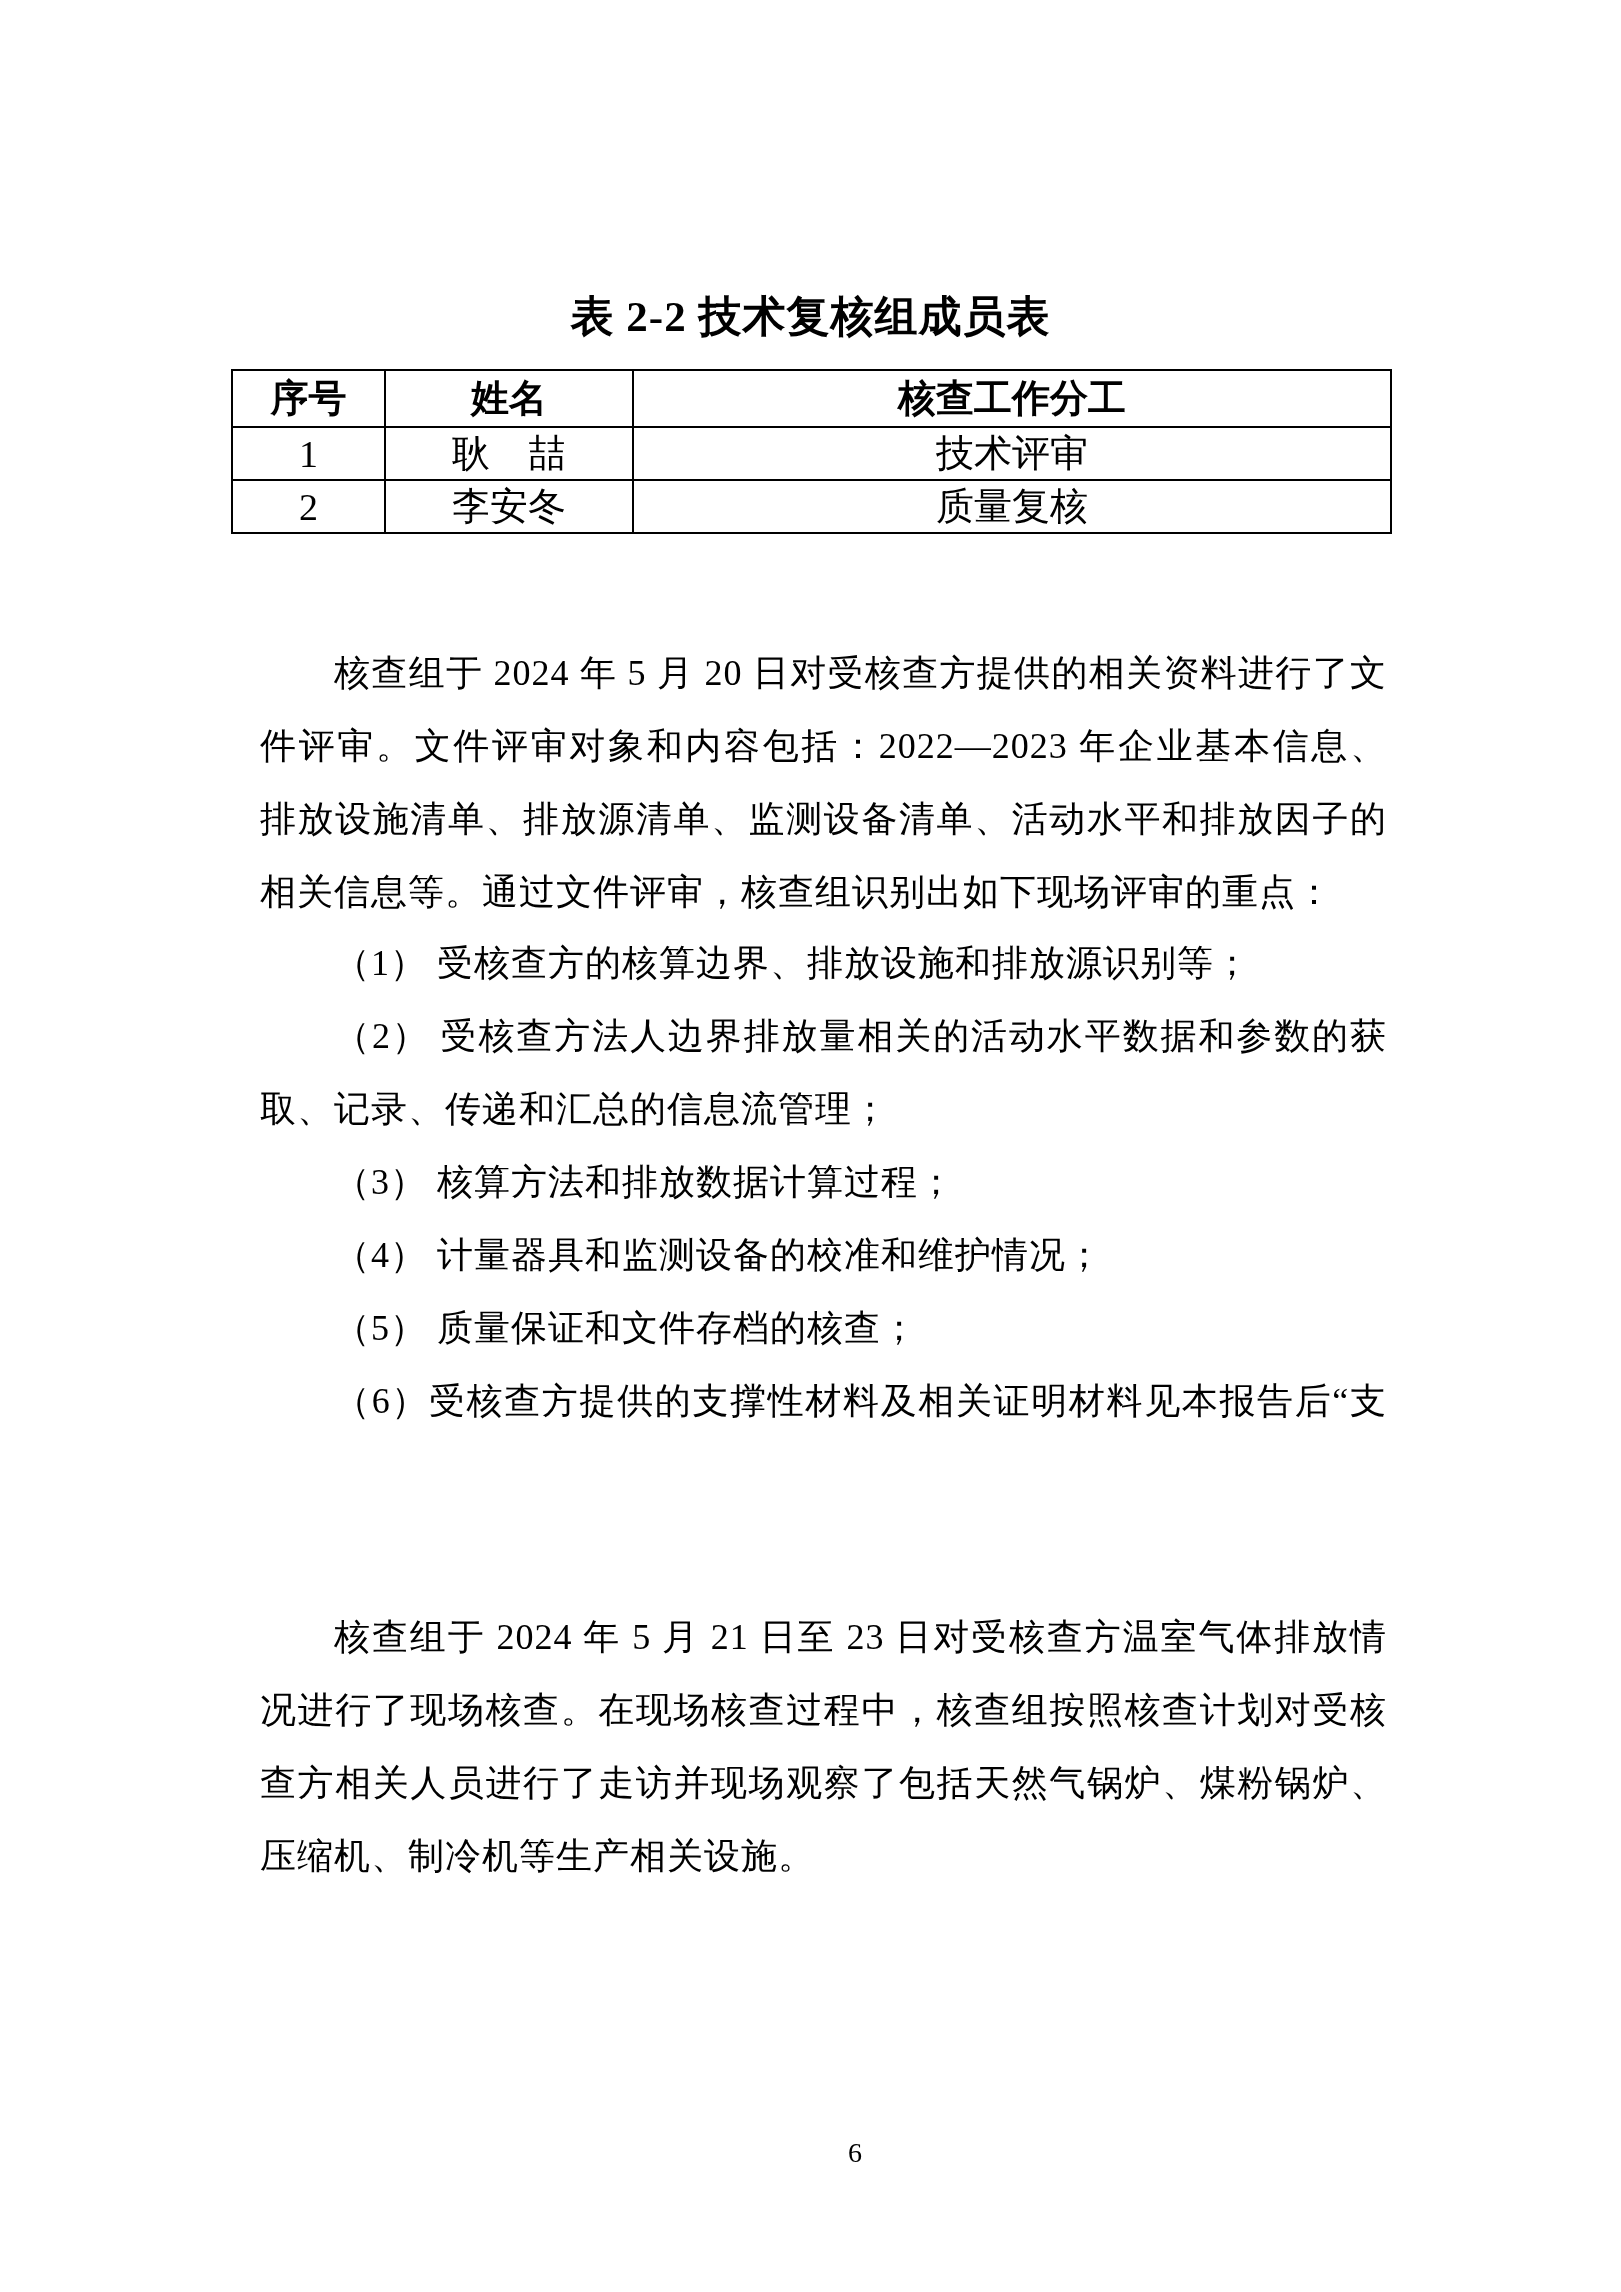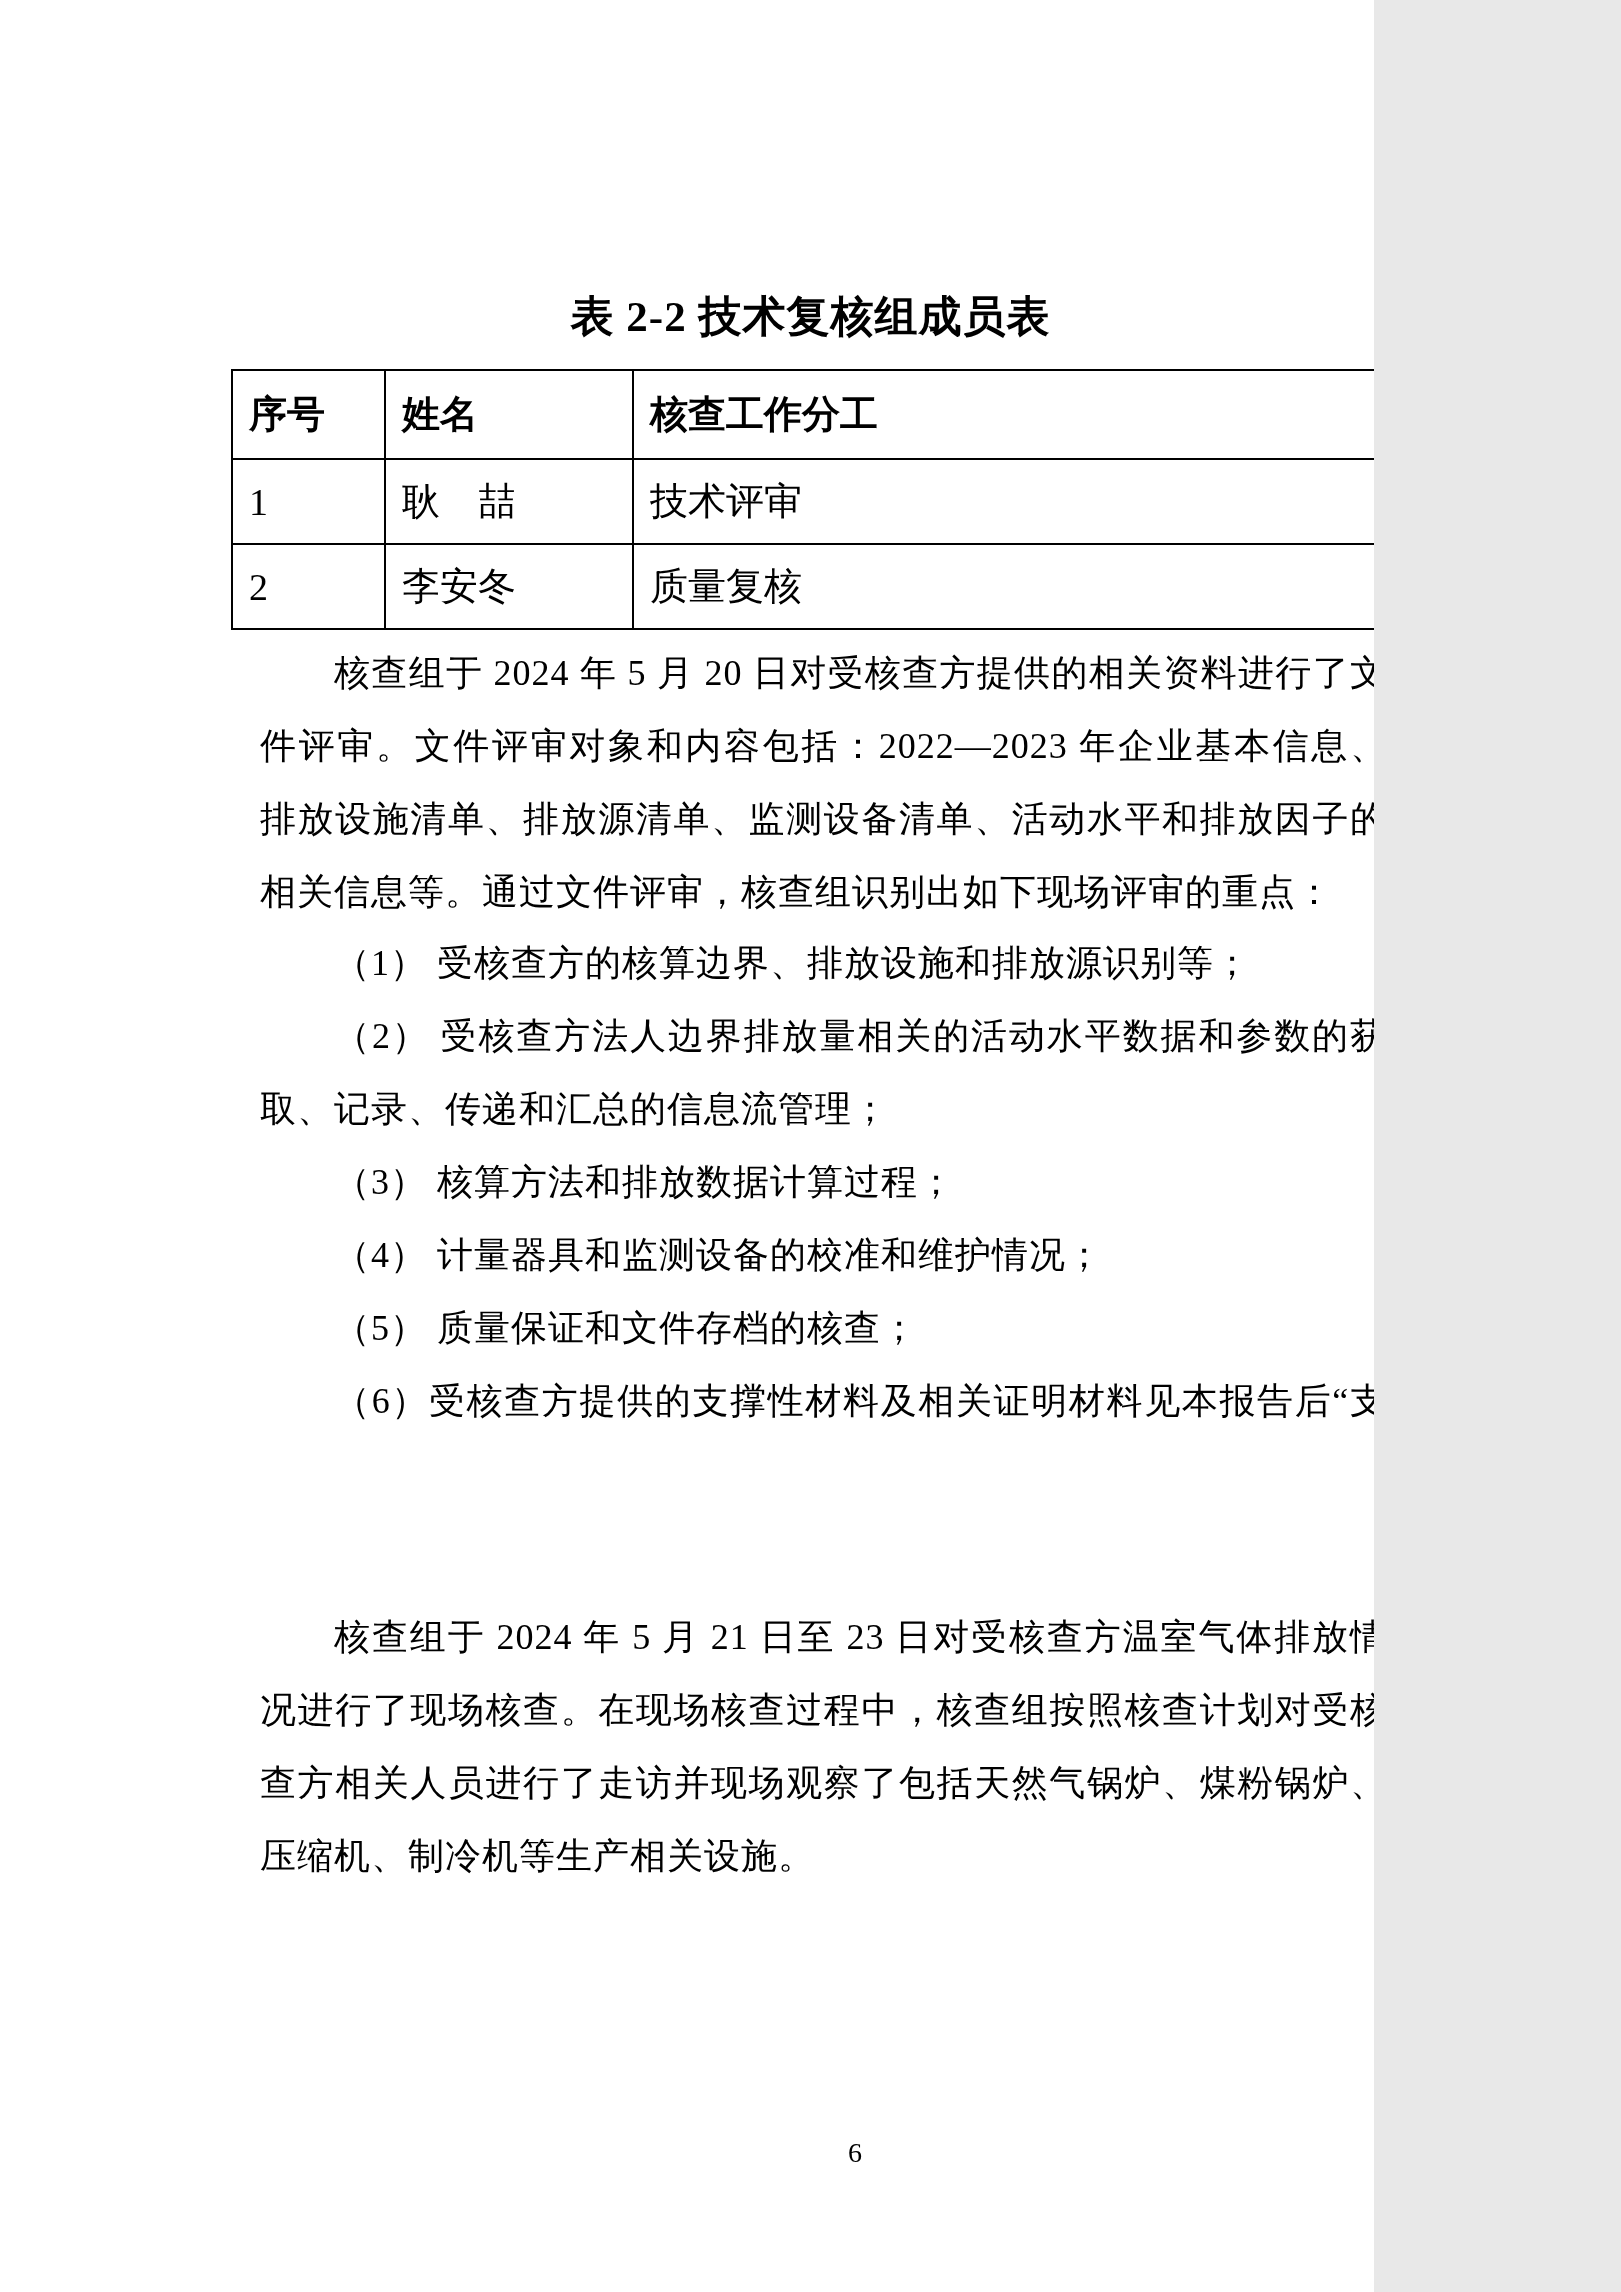"表 2-2 技术复核组成员表" #page { width: 1374px -> 1621px }
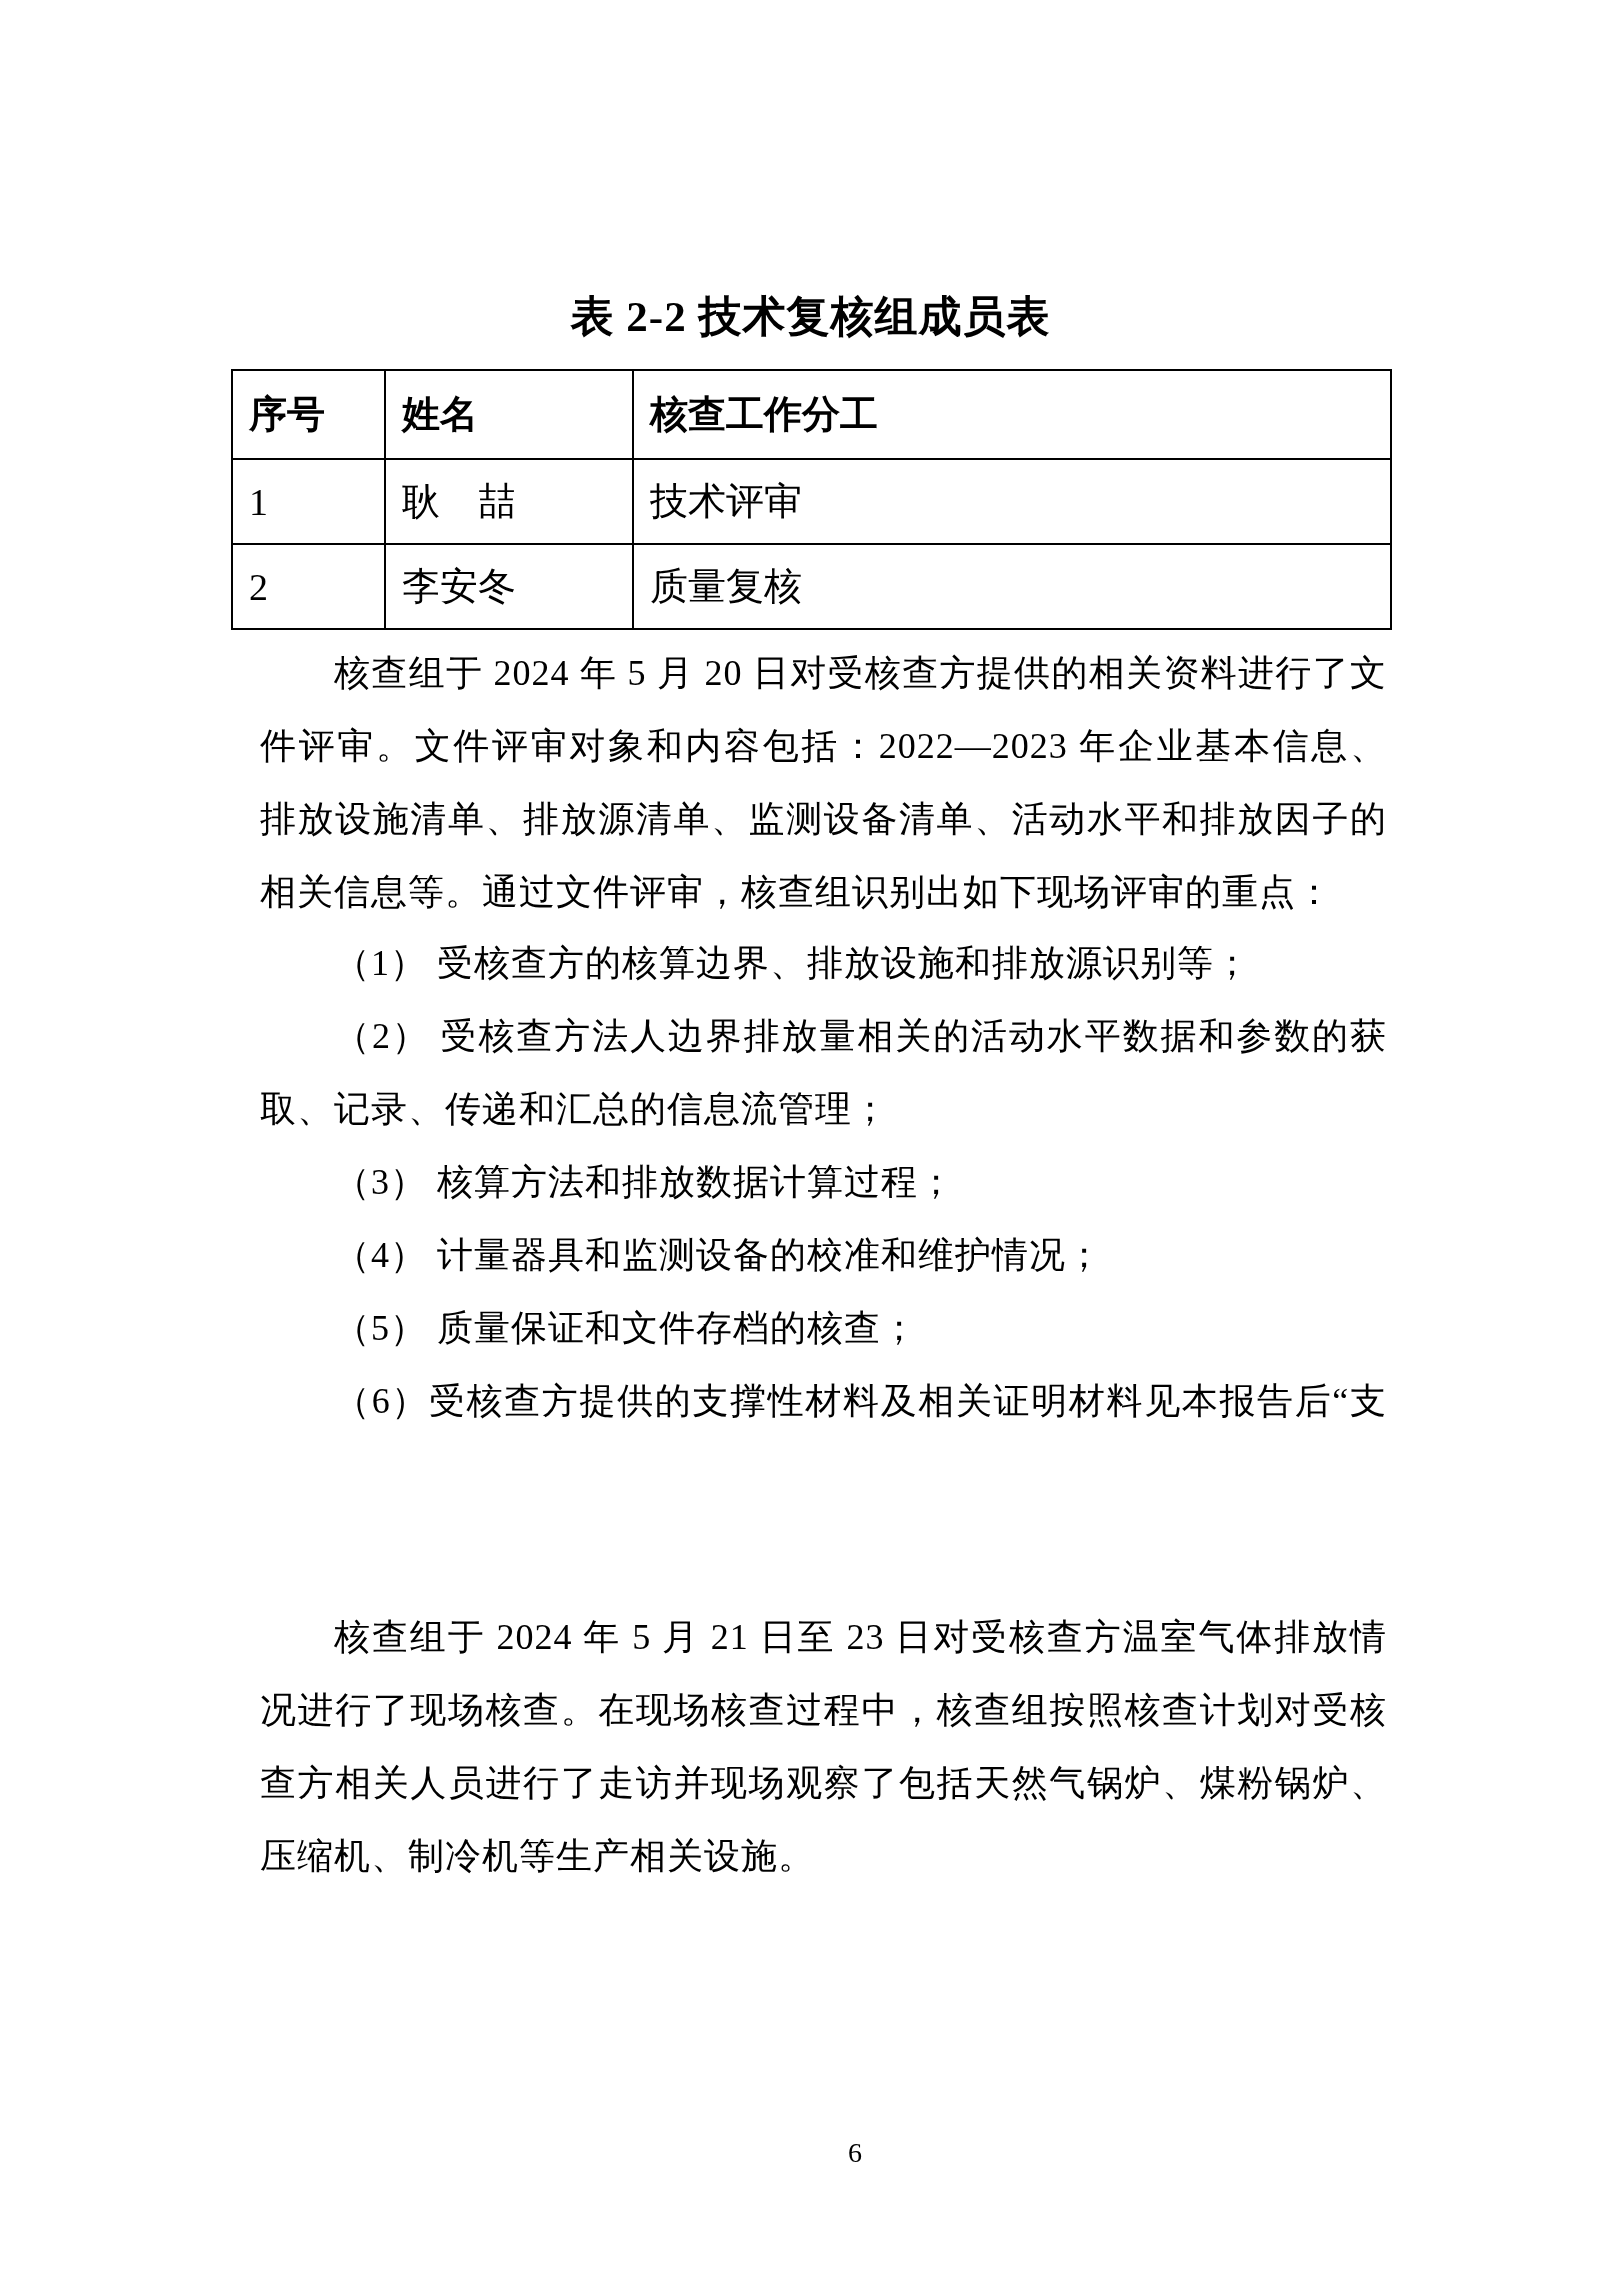"序号" table.members th, table.members td { padding: 16px -> 0; text-align: left -> center }
